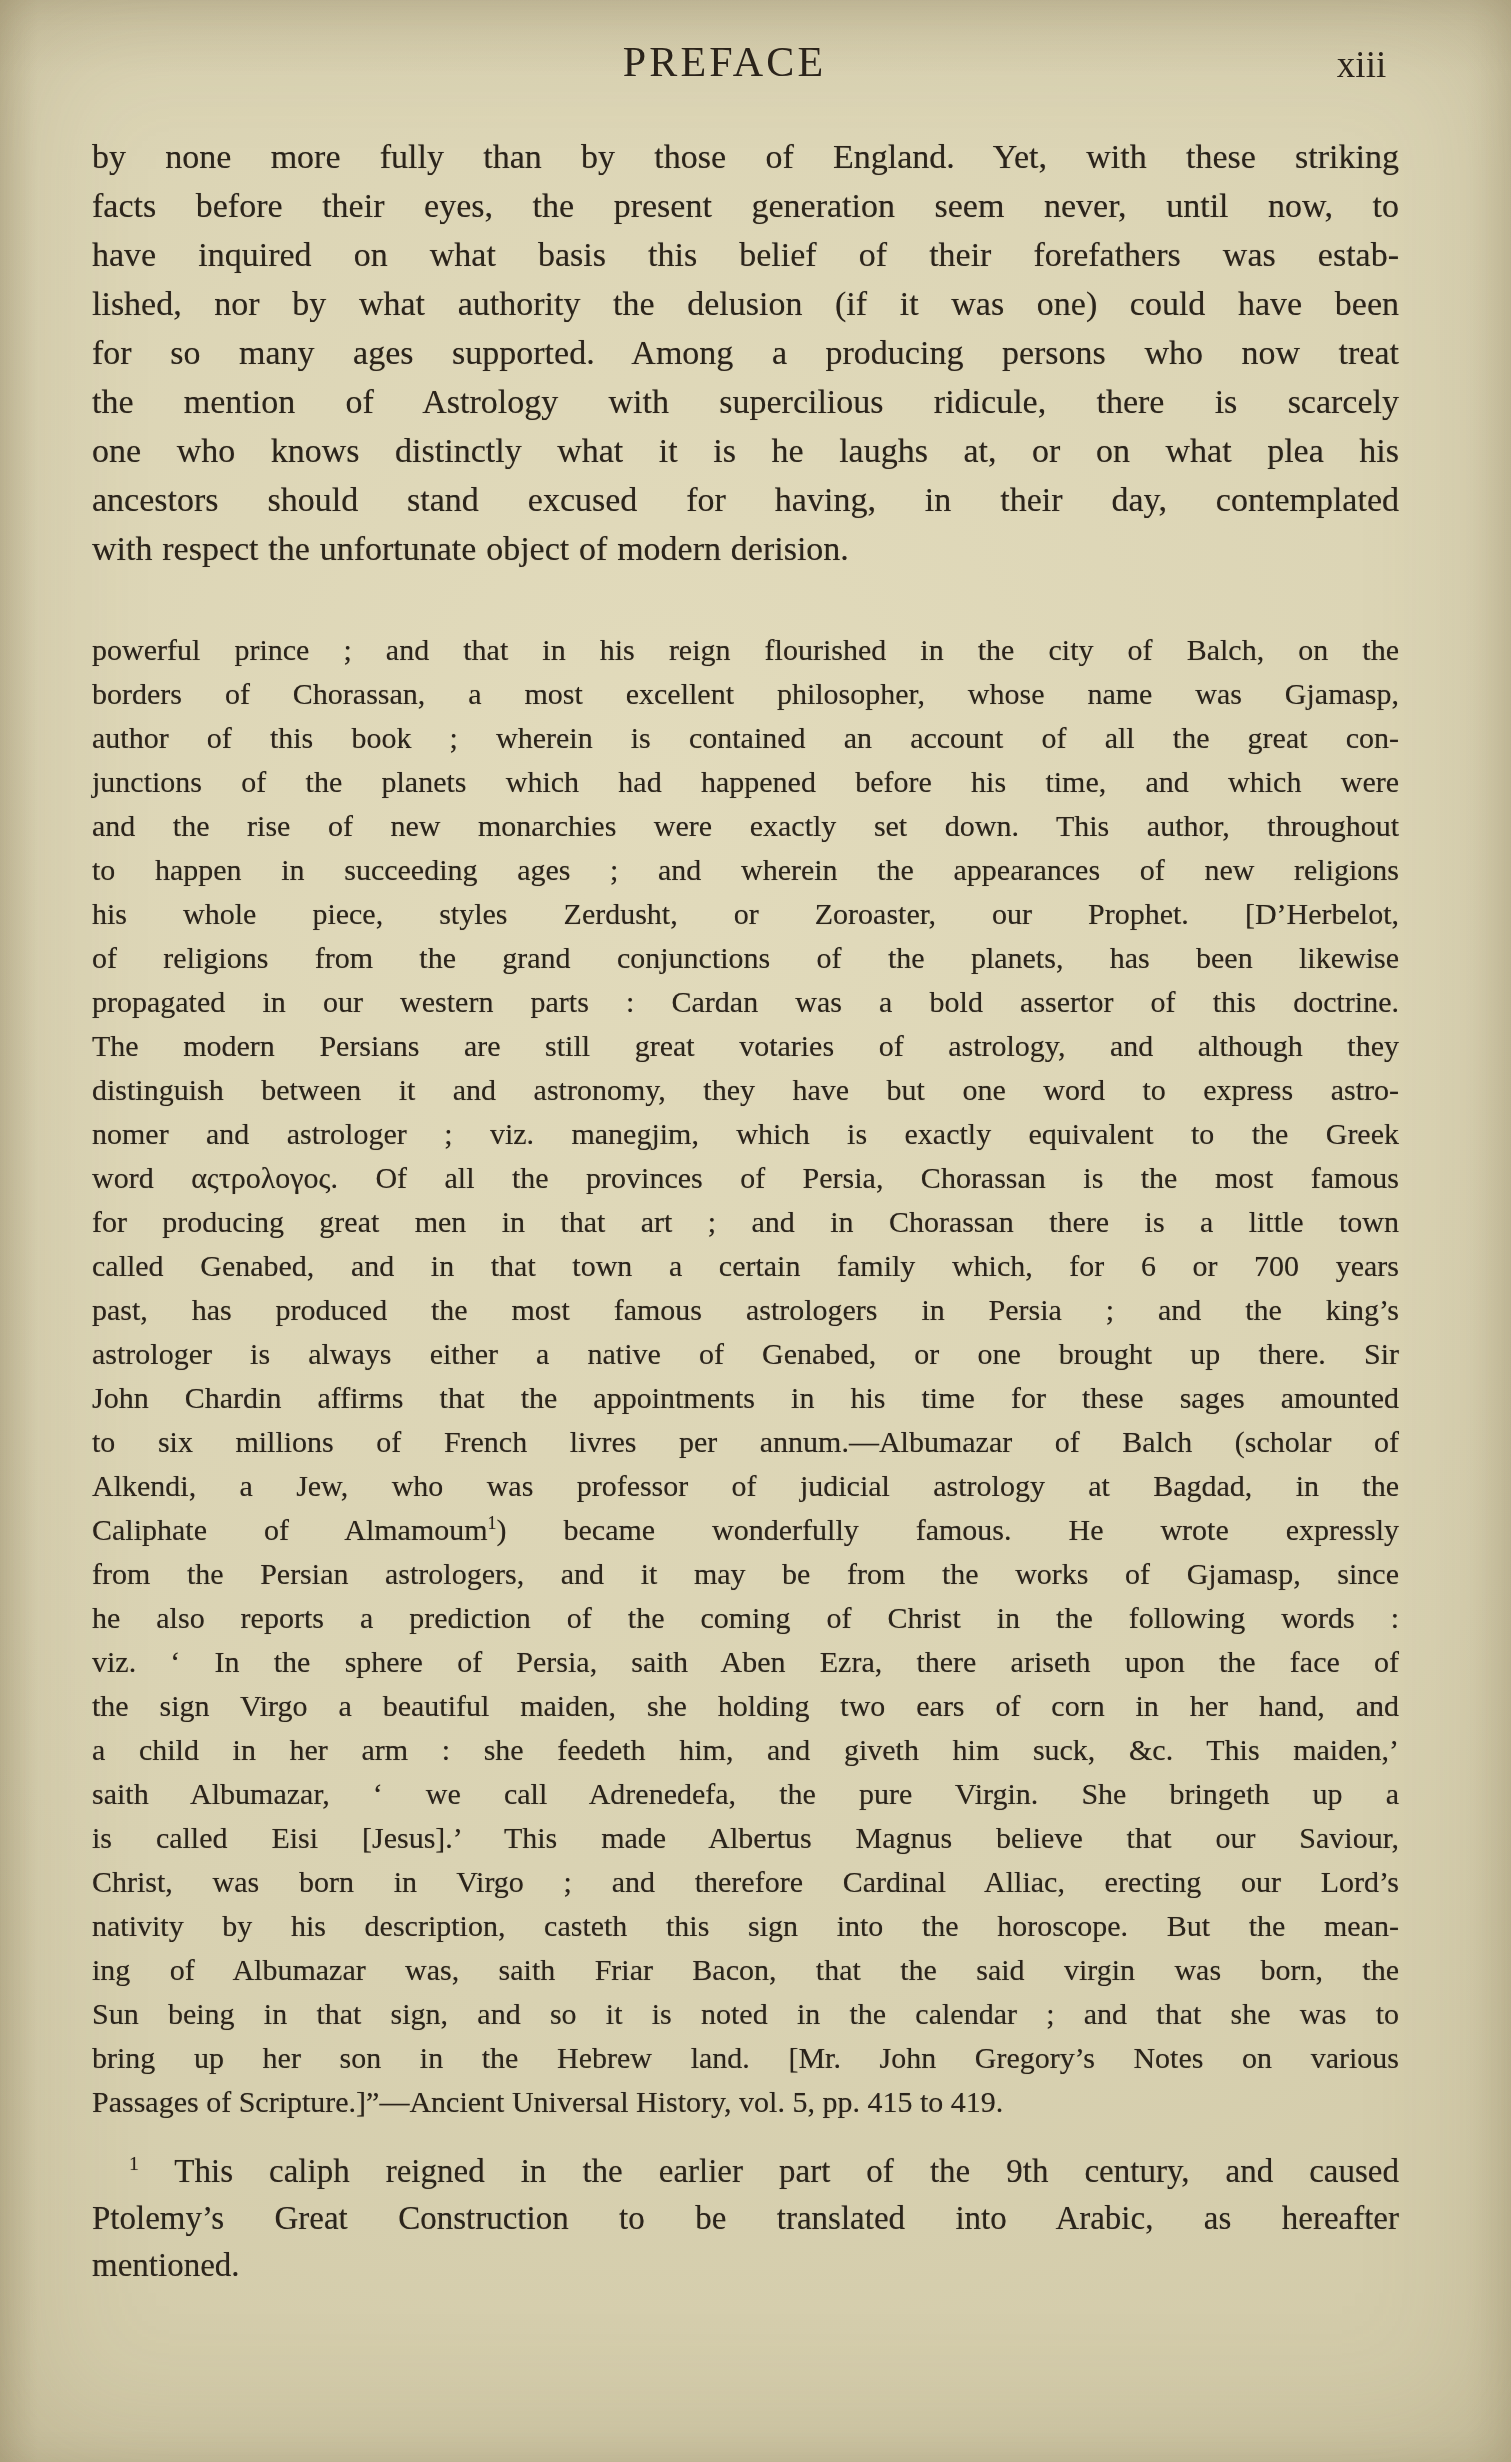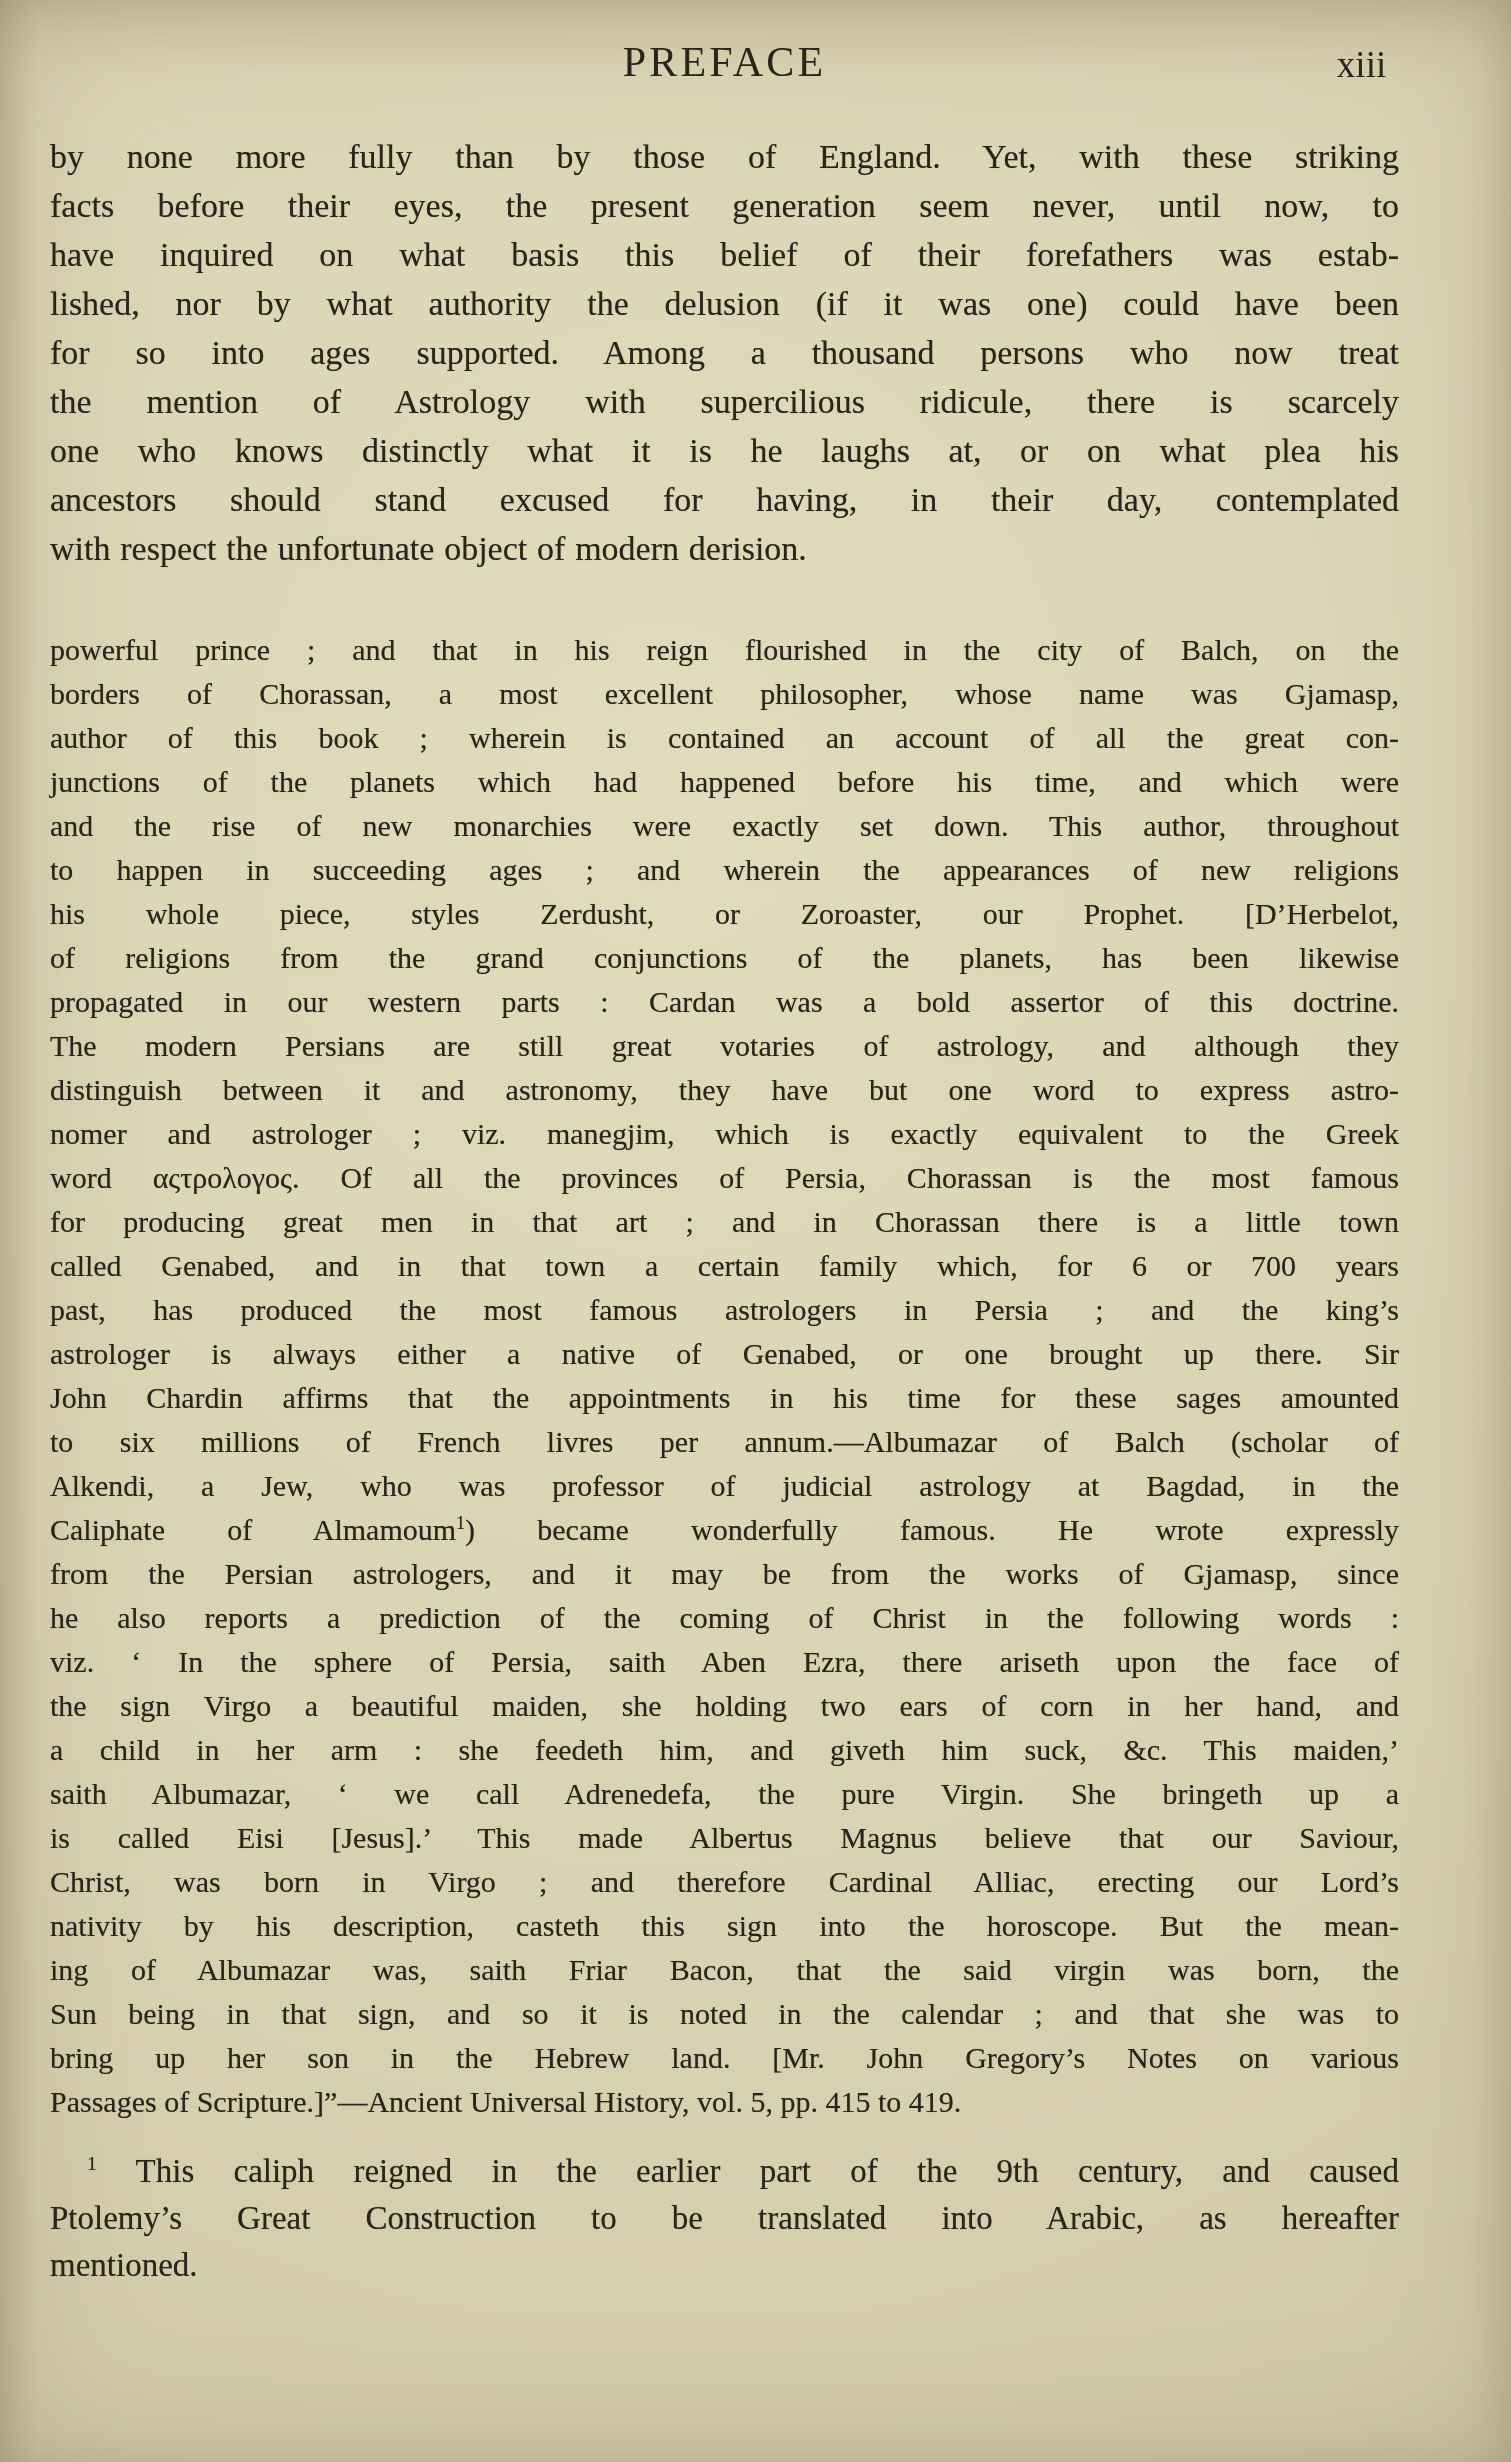"by none more fully than" .tline { margin-left: none -> 42px }
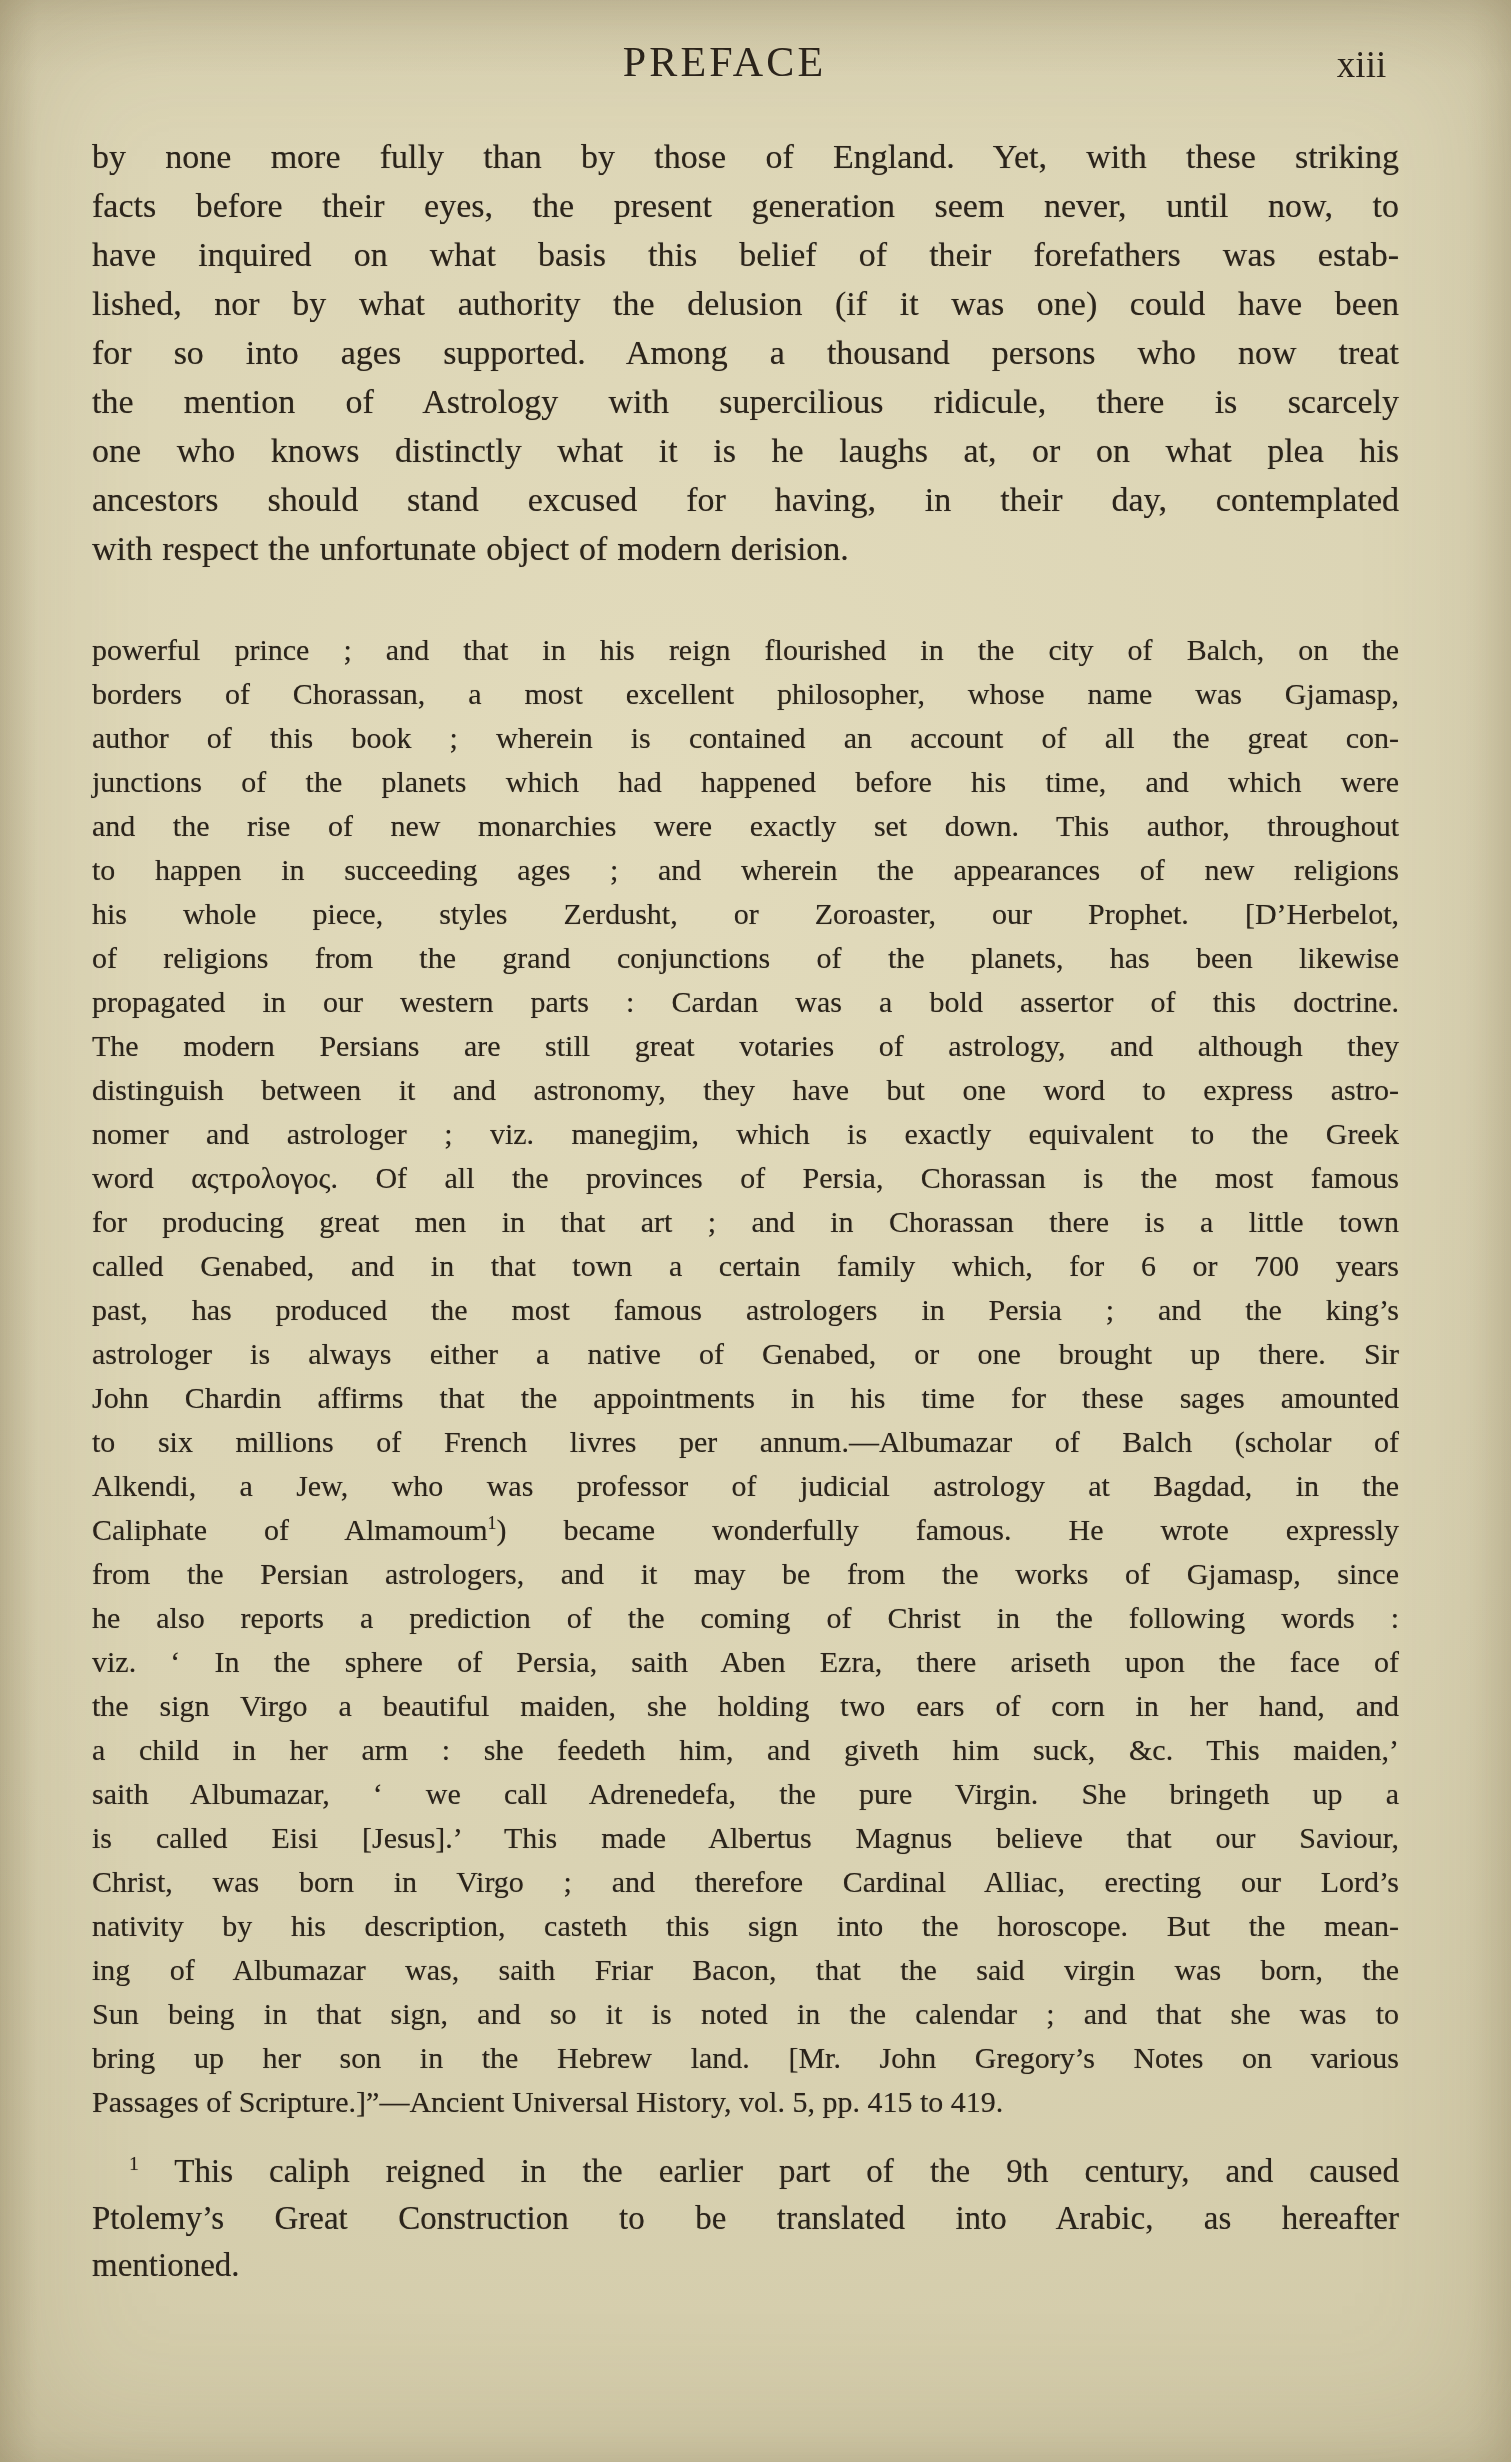"for so into ages supported." span { text: into ages supported.  Among a thousand -> many ages supported.  Among a producing }
